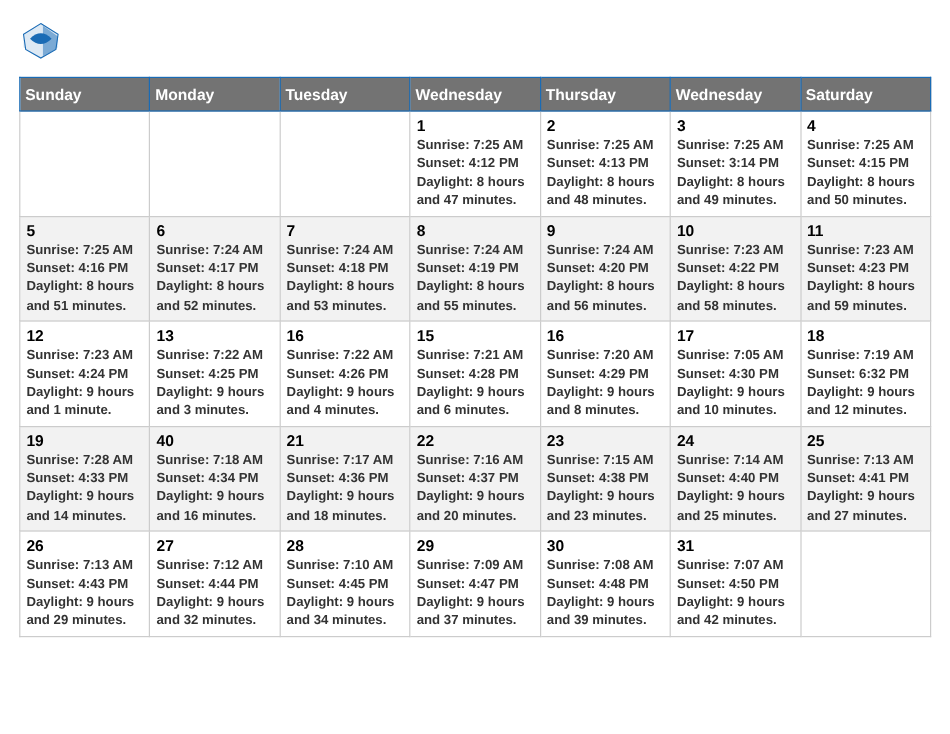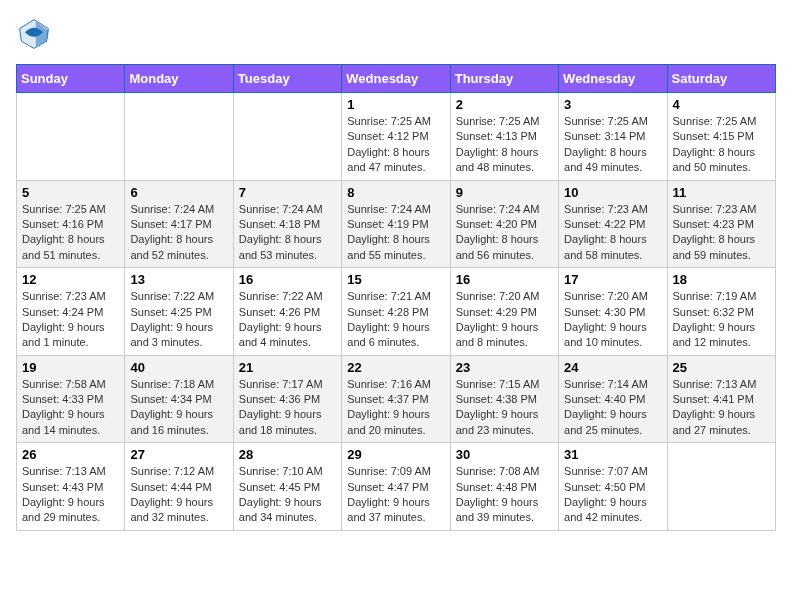"Sunday" .calendar th { background: #8b5cf6 -> #737373 }
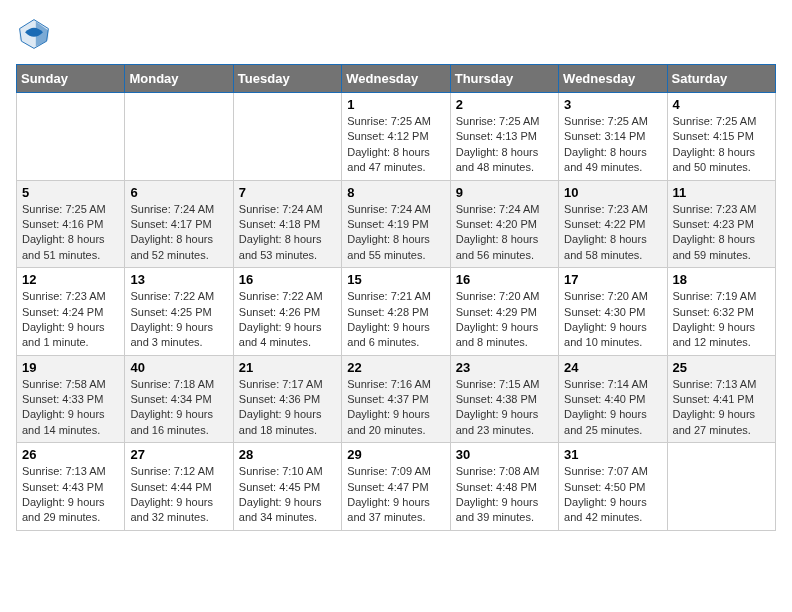"Sunrise: 7:25 AM Sunset: 4:12" .day-info { font-weight: none -> bold }
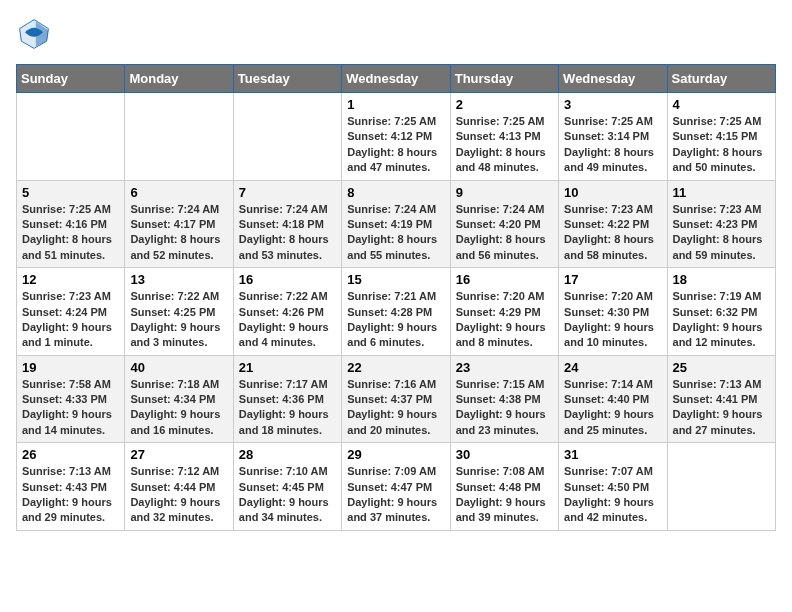"Sunrise: 7:20 AM Sunset: 4:30" div.day-info { text: 7:20 -> 7:05 }
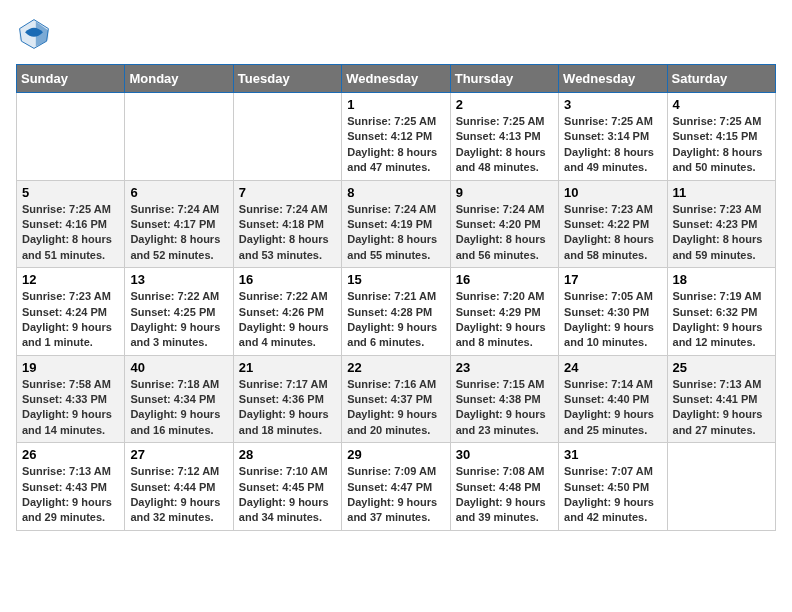"Sunrise: 7:58 AM Sunset: 4:33" div.day-info { text: 7:58 -> 7:28 }
